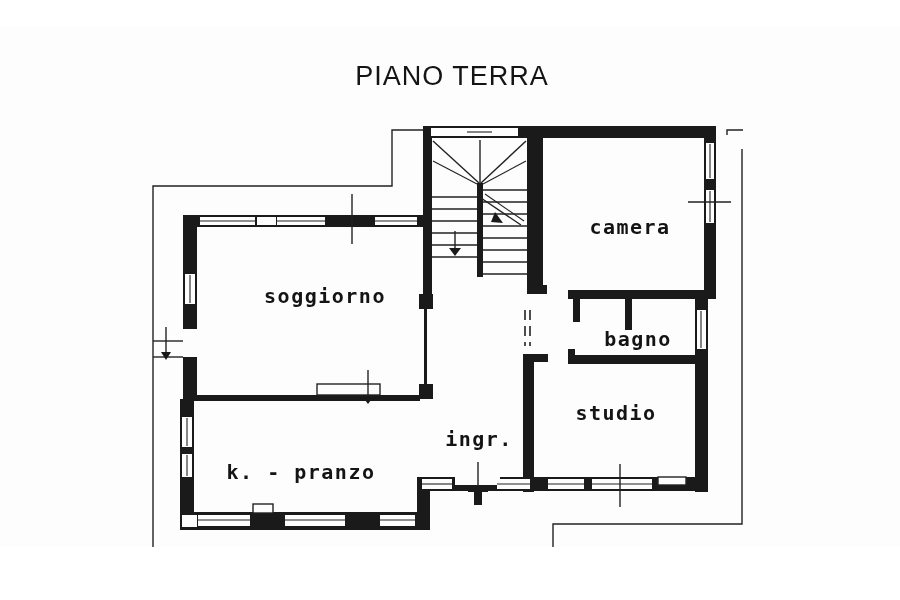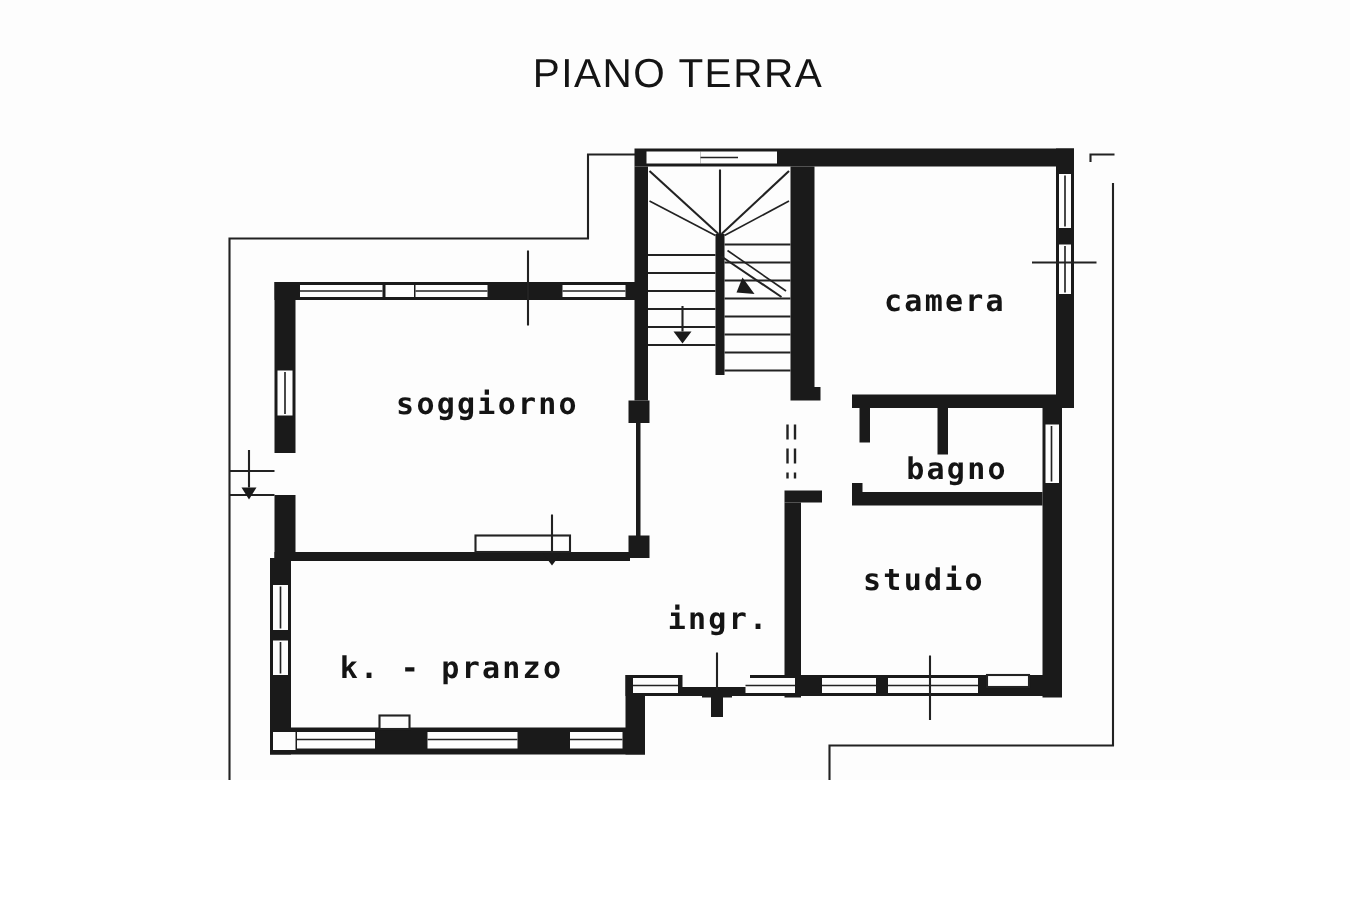"PIANO TERRA" .page { margin-top: none -> 27px }
